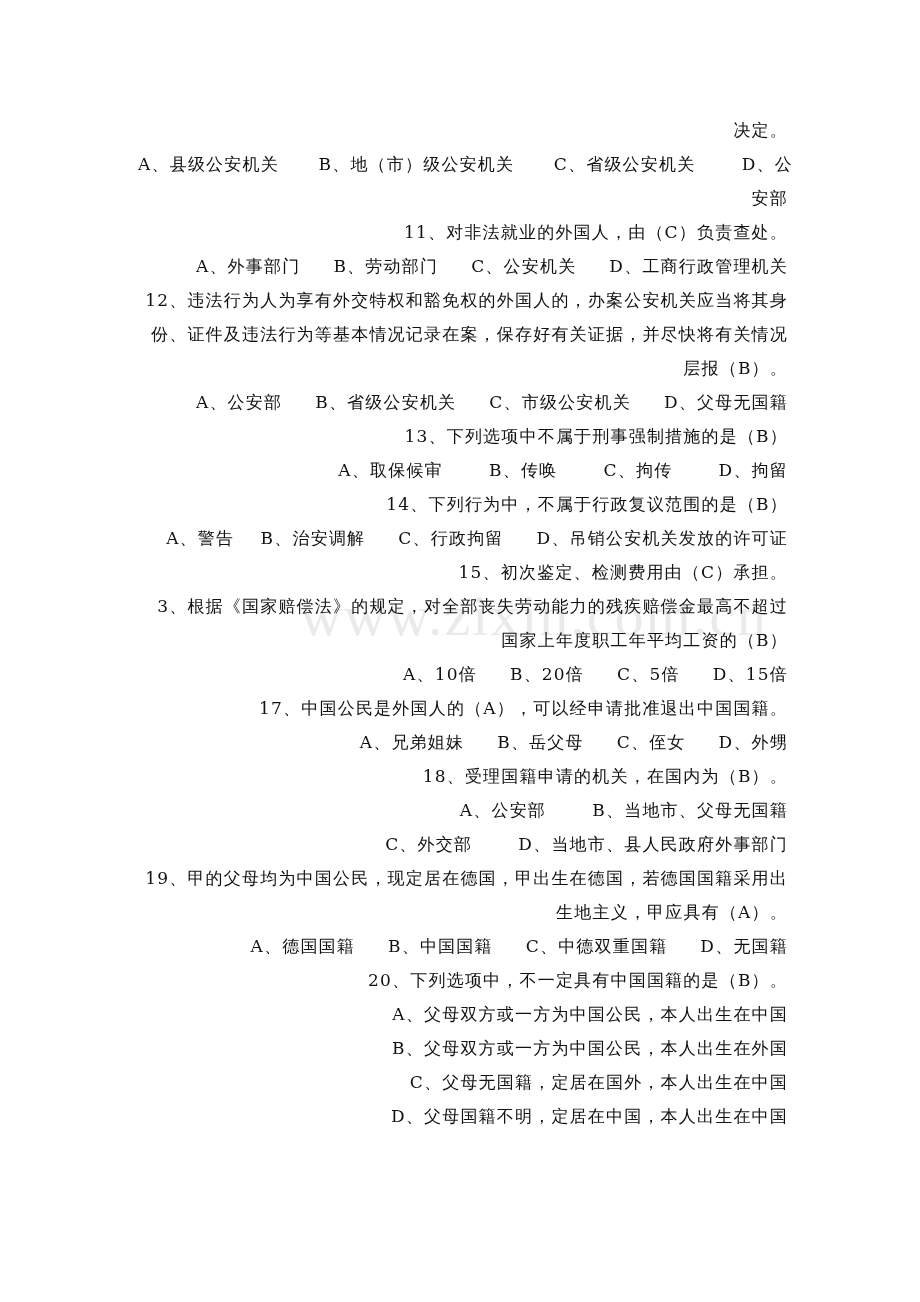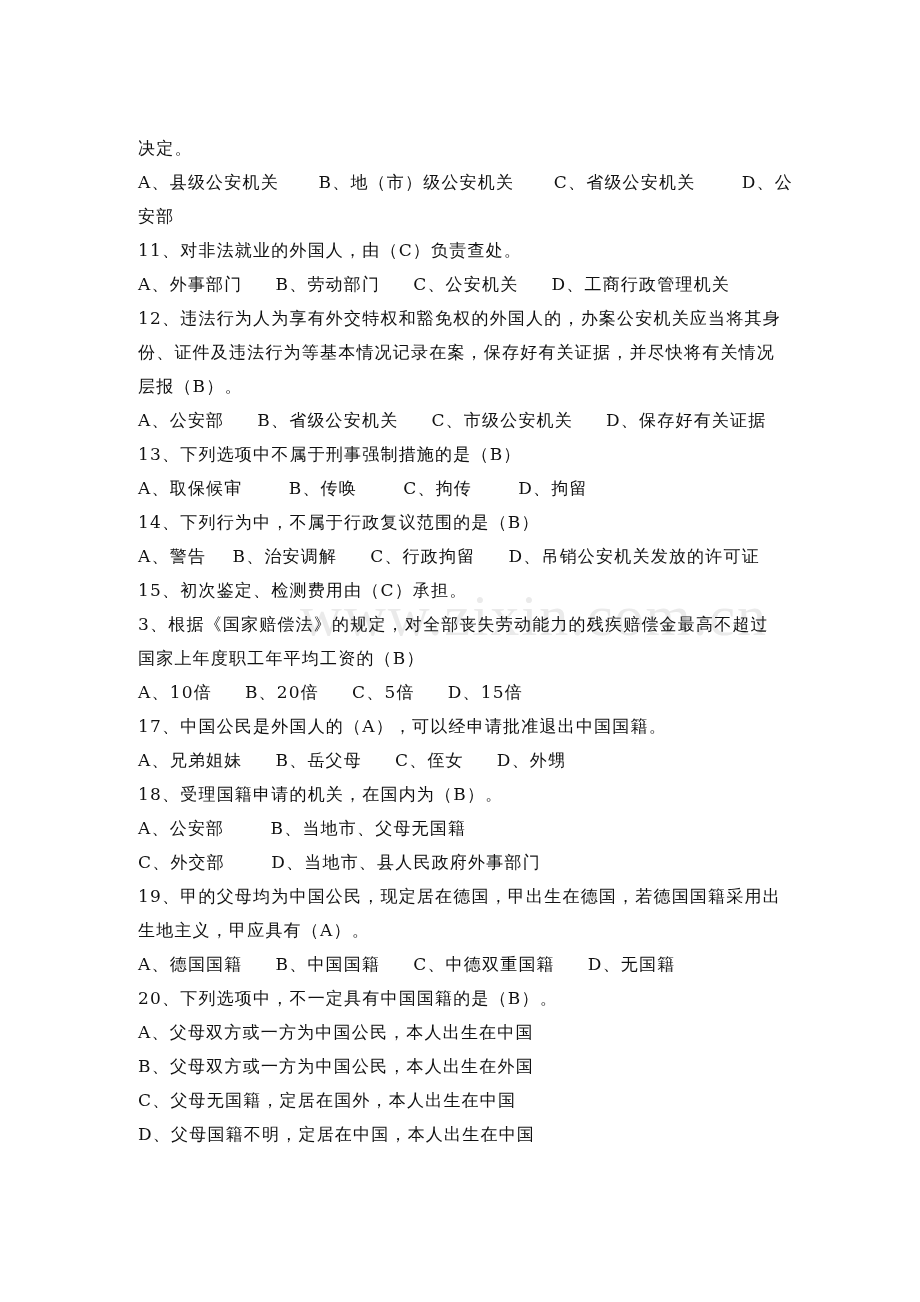"决定。" .page { text-align: none -> right; top: 131px -> 113px }
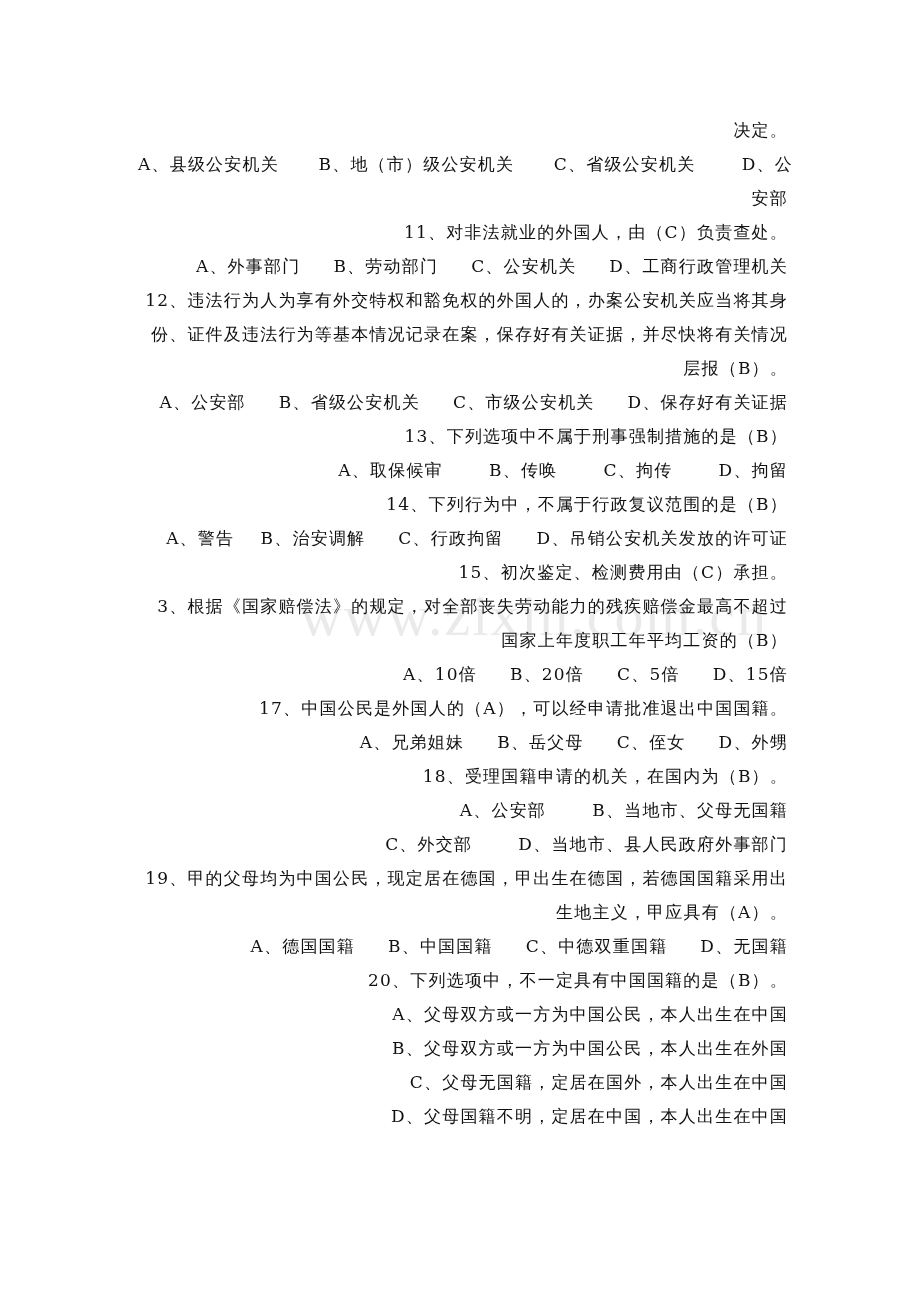"A、公安部 B、省级公安机关 C、市级公安机关 D、保存好有关证据" div.line { text: 保存好有关证据 -> 父母无国籍 }
